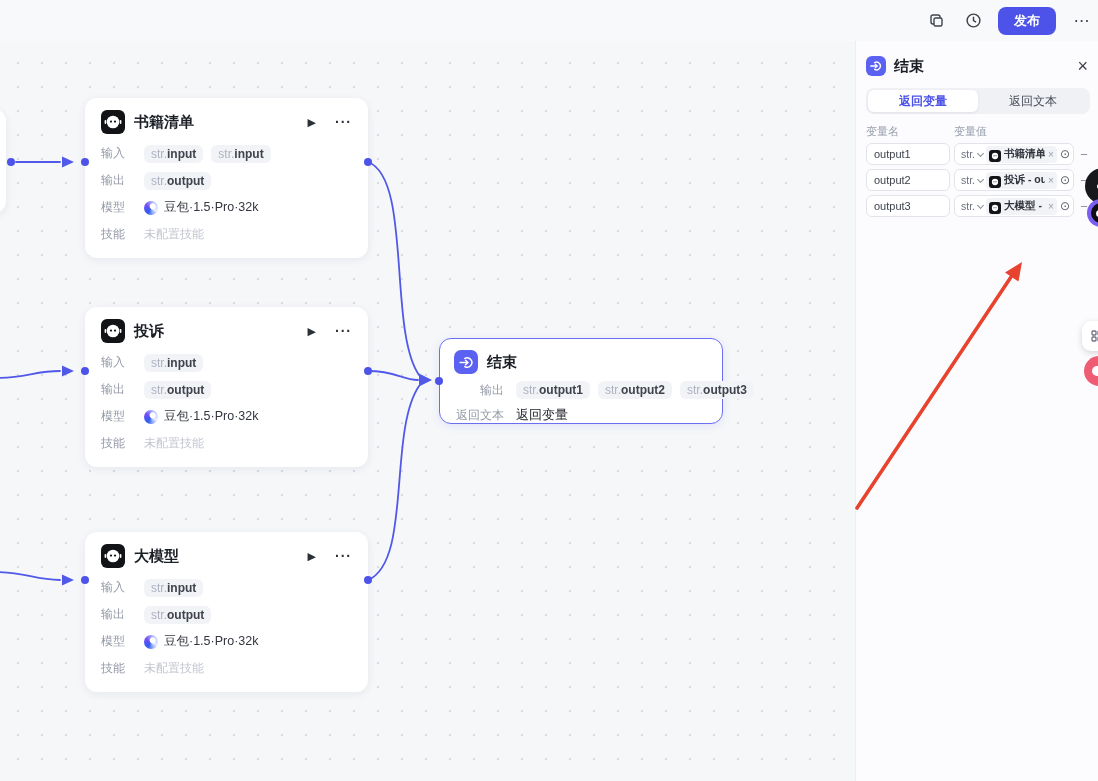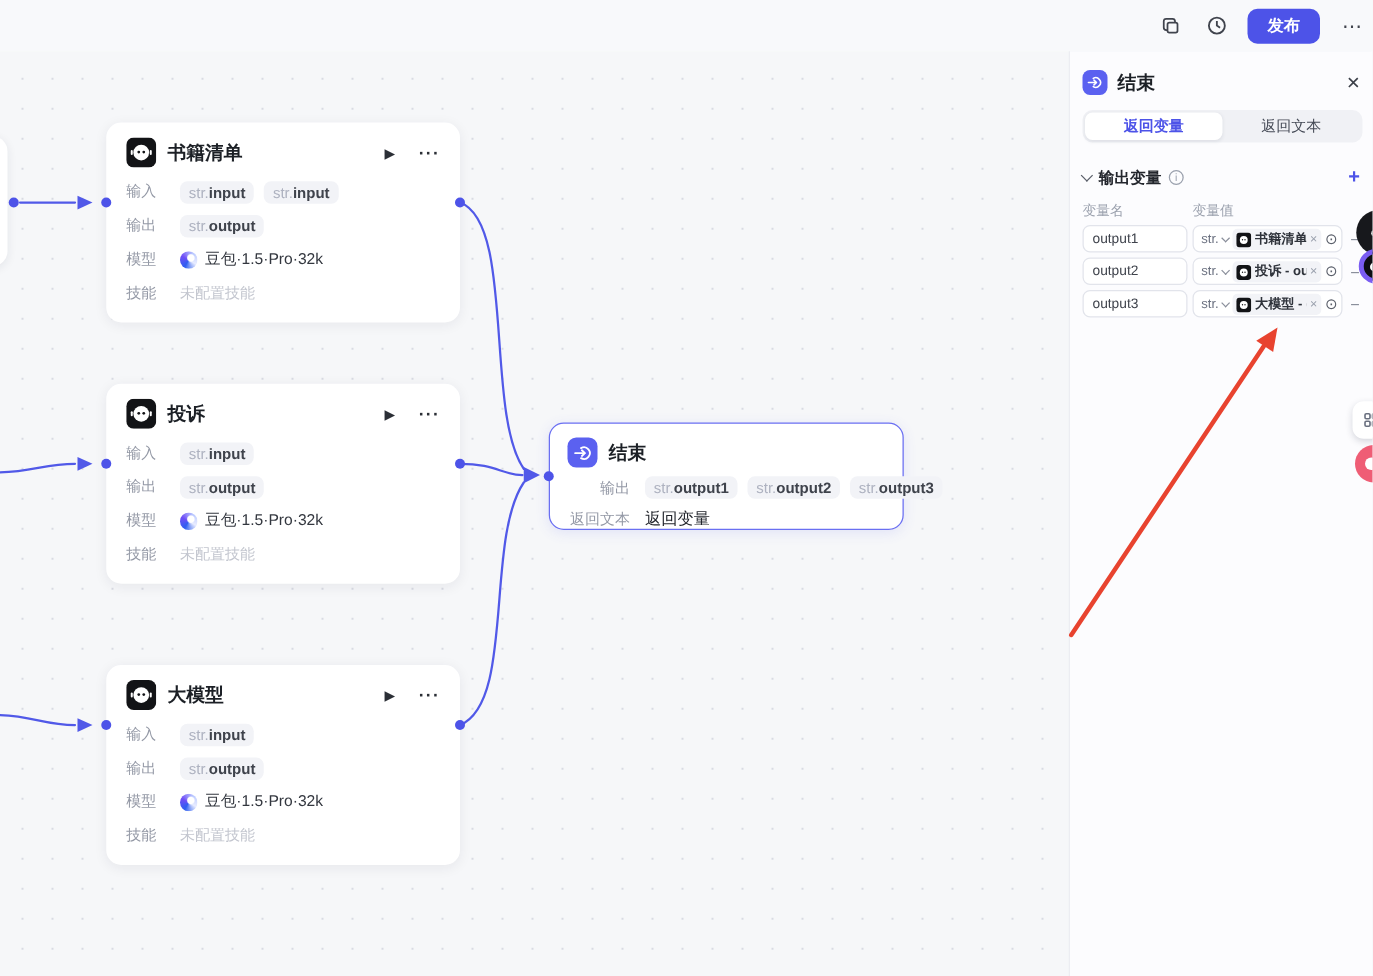"输出变量" div.section-head { html: <div> <span></span> <span>输出变量</span> <span>i</span> <span>+</span> </div> -> none }
